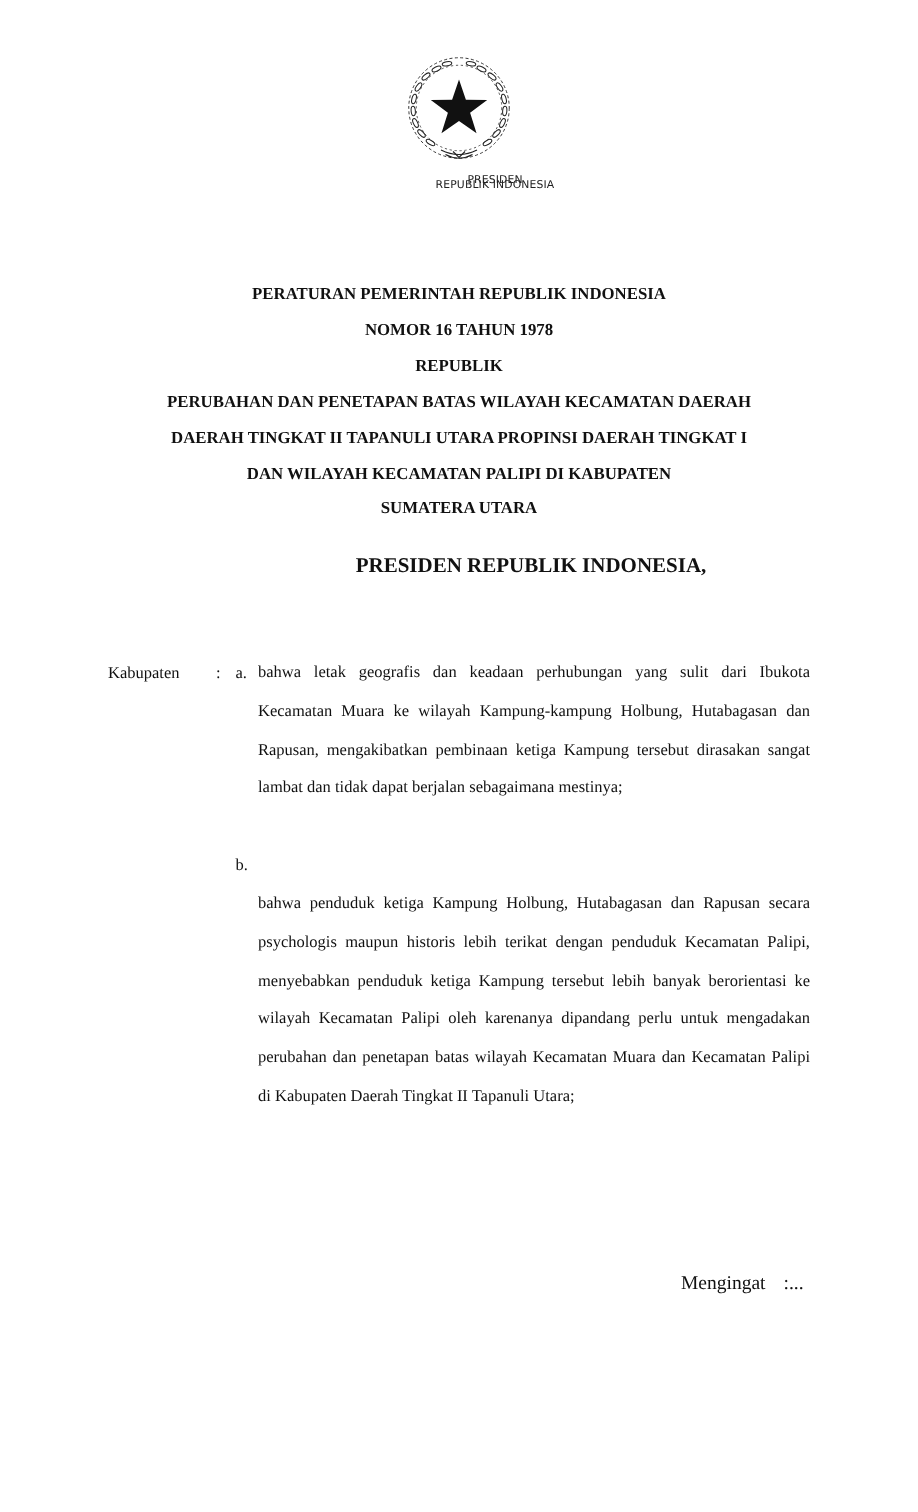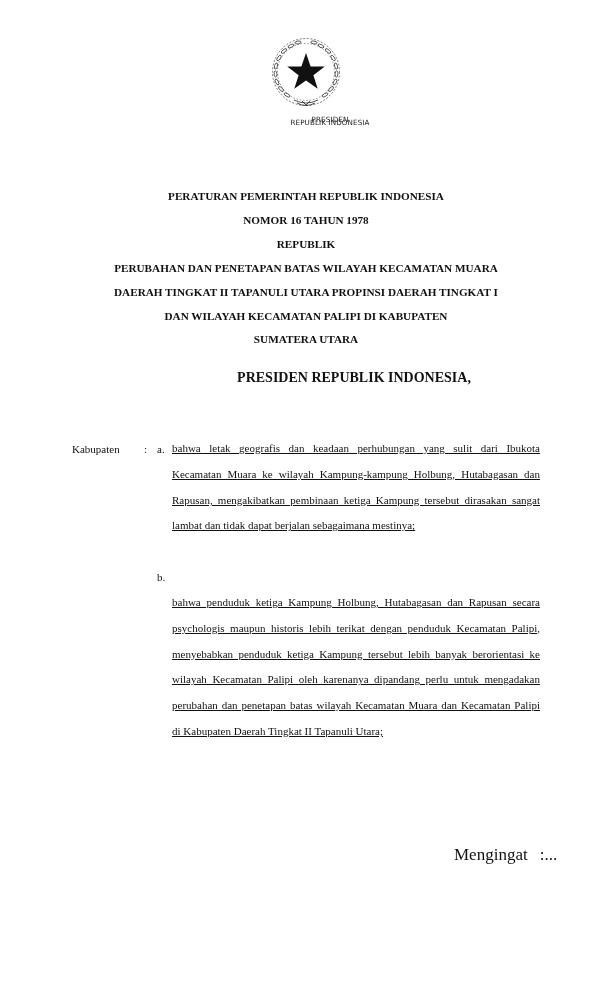"PERUBAHAN DAN PENETAPAN BATAS WILAYAH" span.title-line { text: MUARA -> DAERAH }
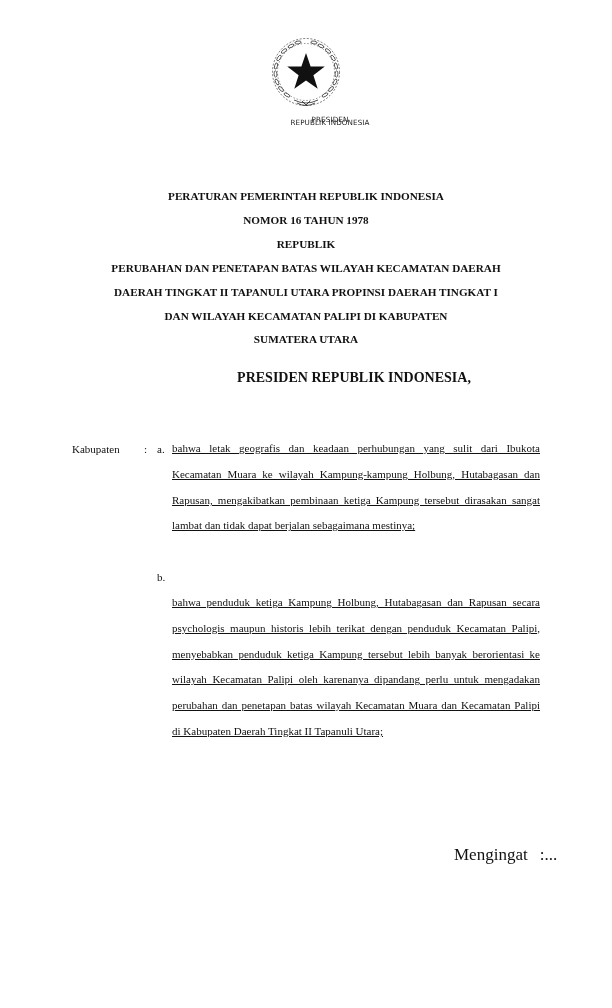"bahwa letak geografis dan keadaan" .item-text { text-decoration: underline -> none }
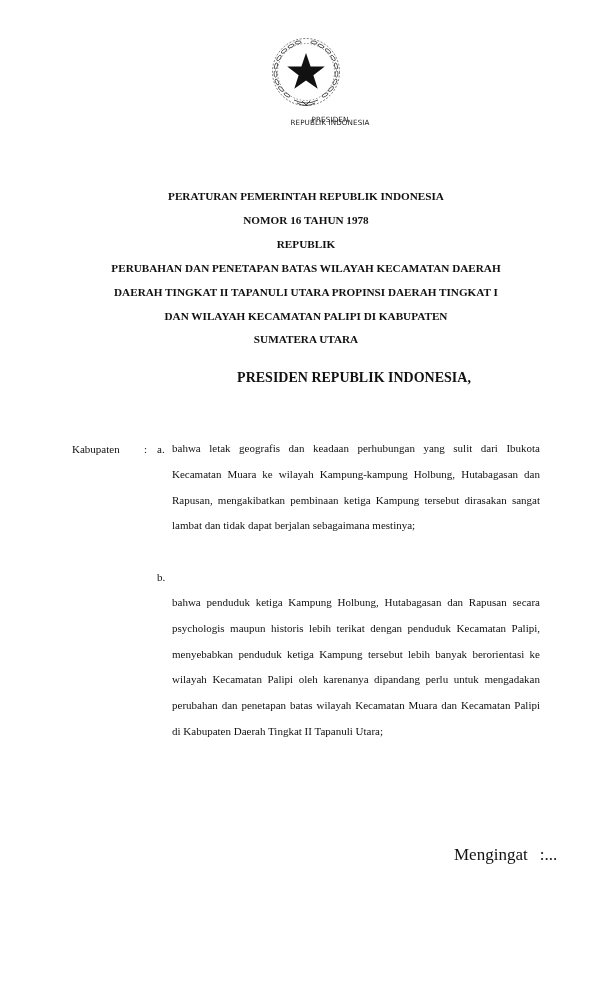"Mengingat :..." .continuation { font-size: 17px -> 13px }
